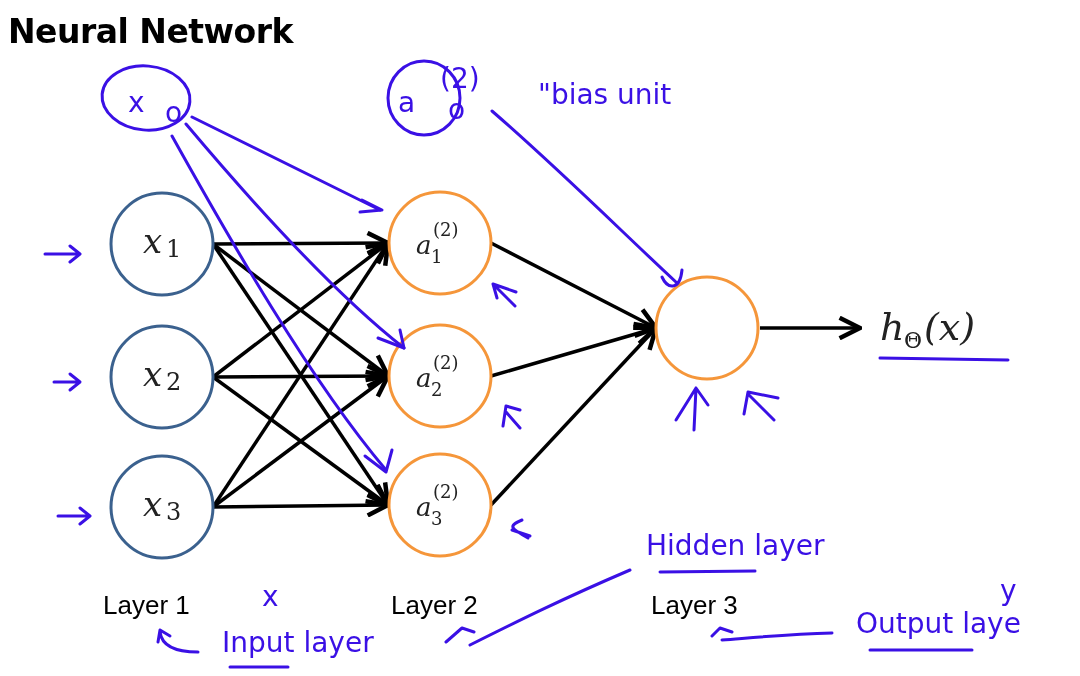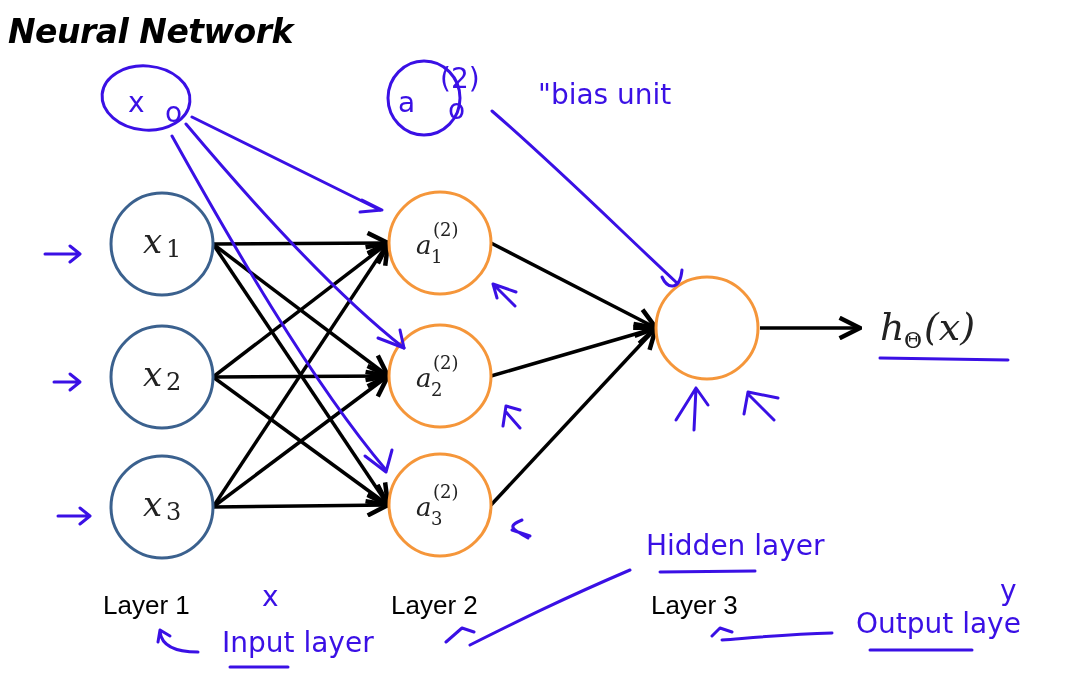"Neural Network" .title { font-style: italic -> none }
